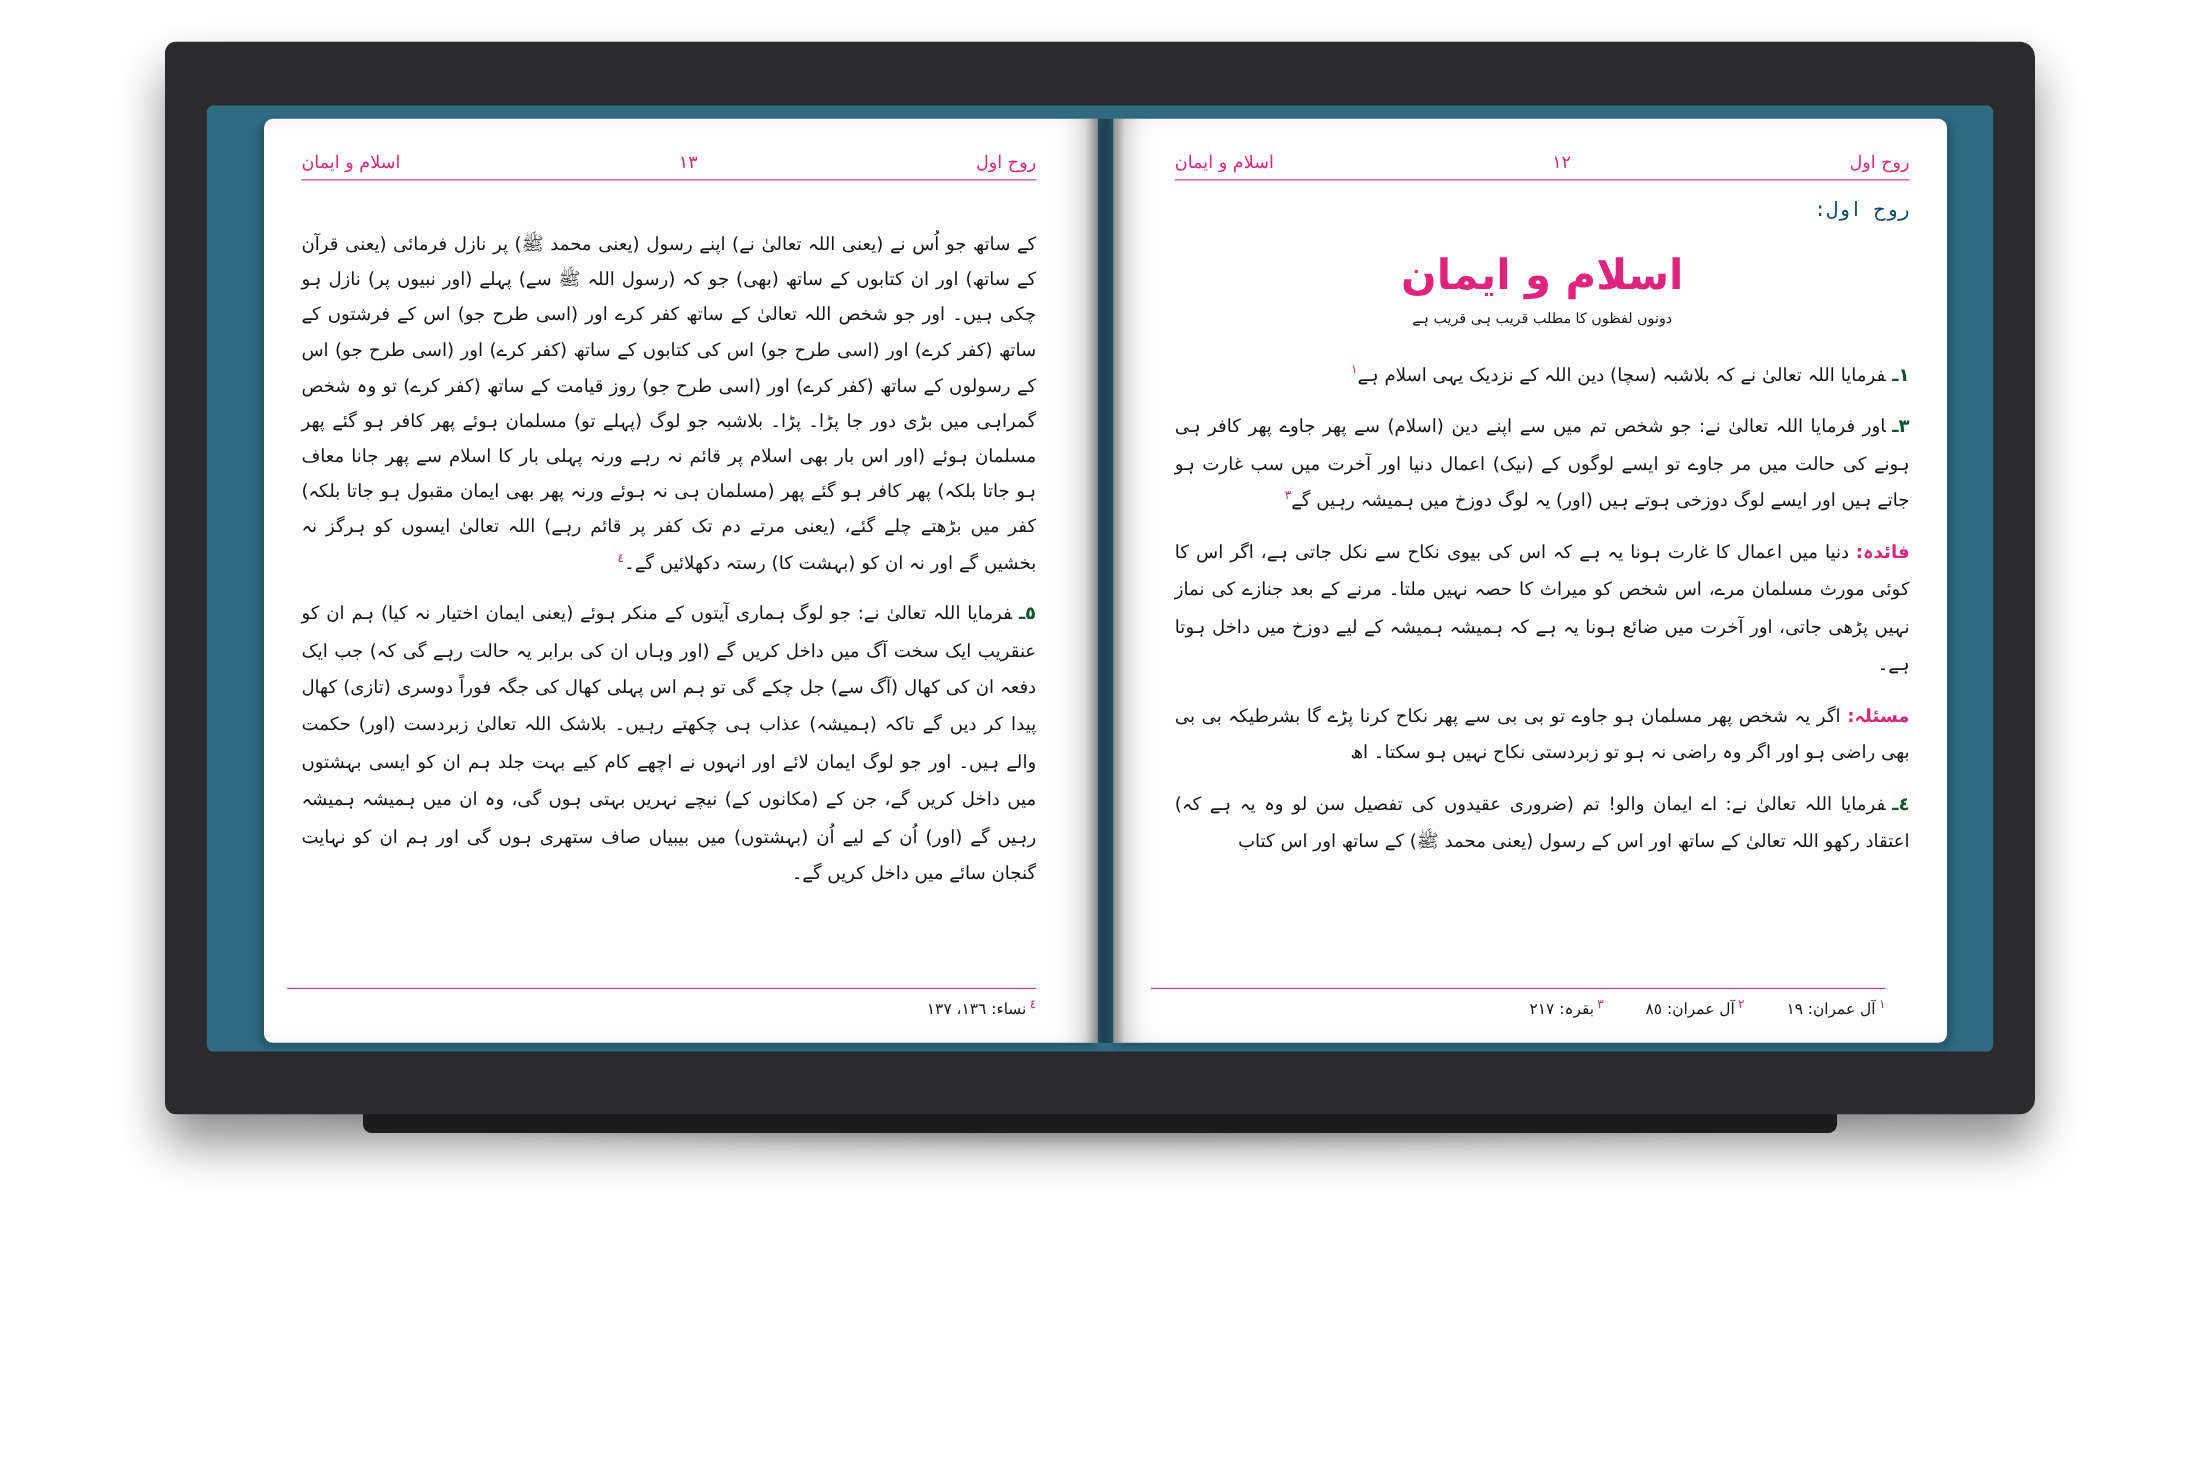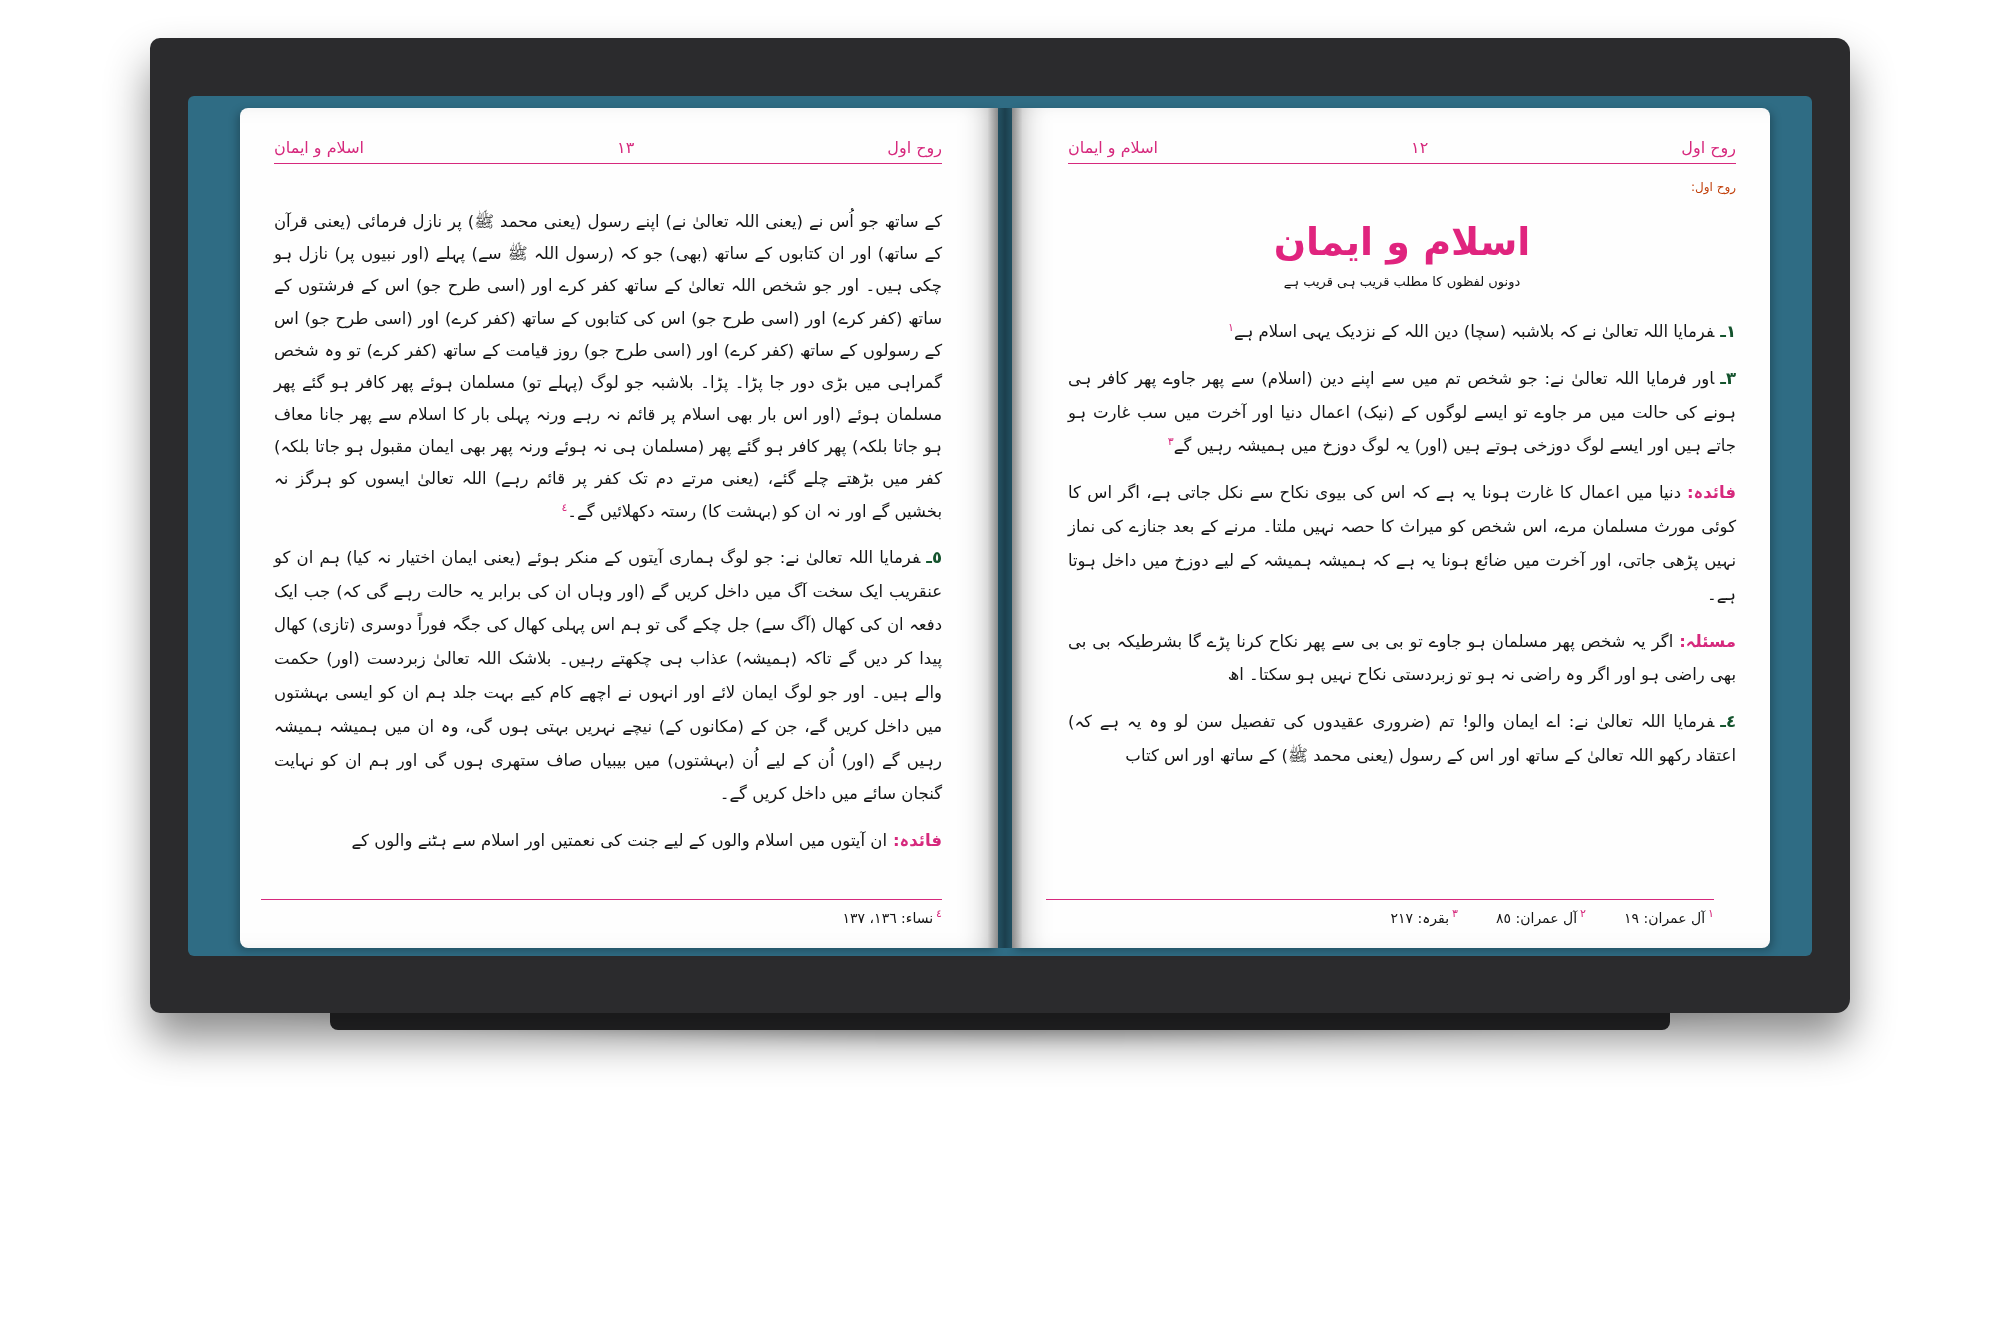"روح اول:" .chapter-label { color: #c2410c -> #0c4a6e; font-family: none -> Liberation Mono, monospace; font-size: 12px -> 18px }
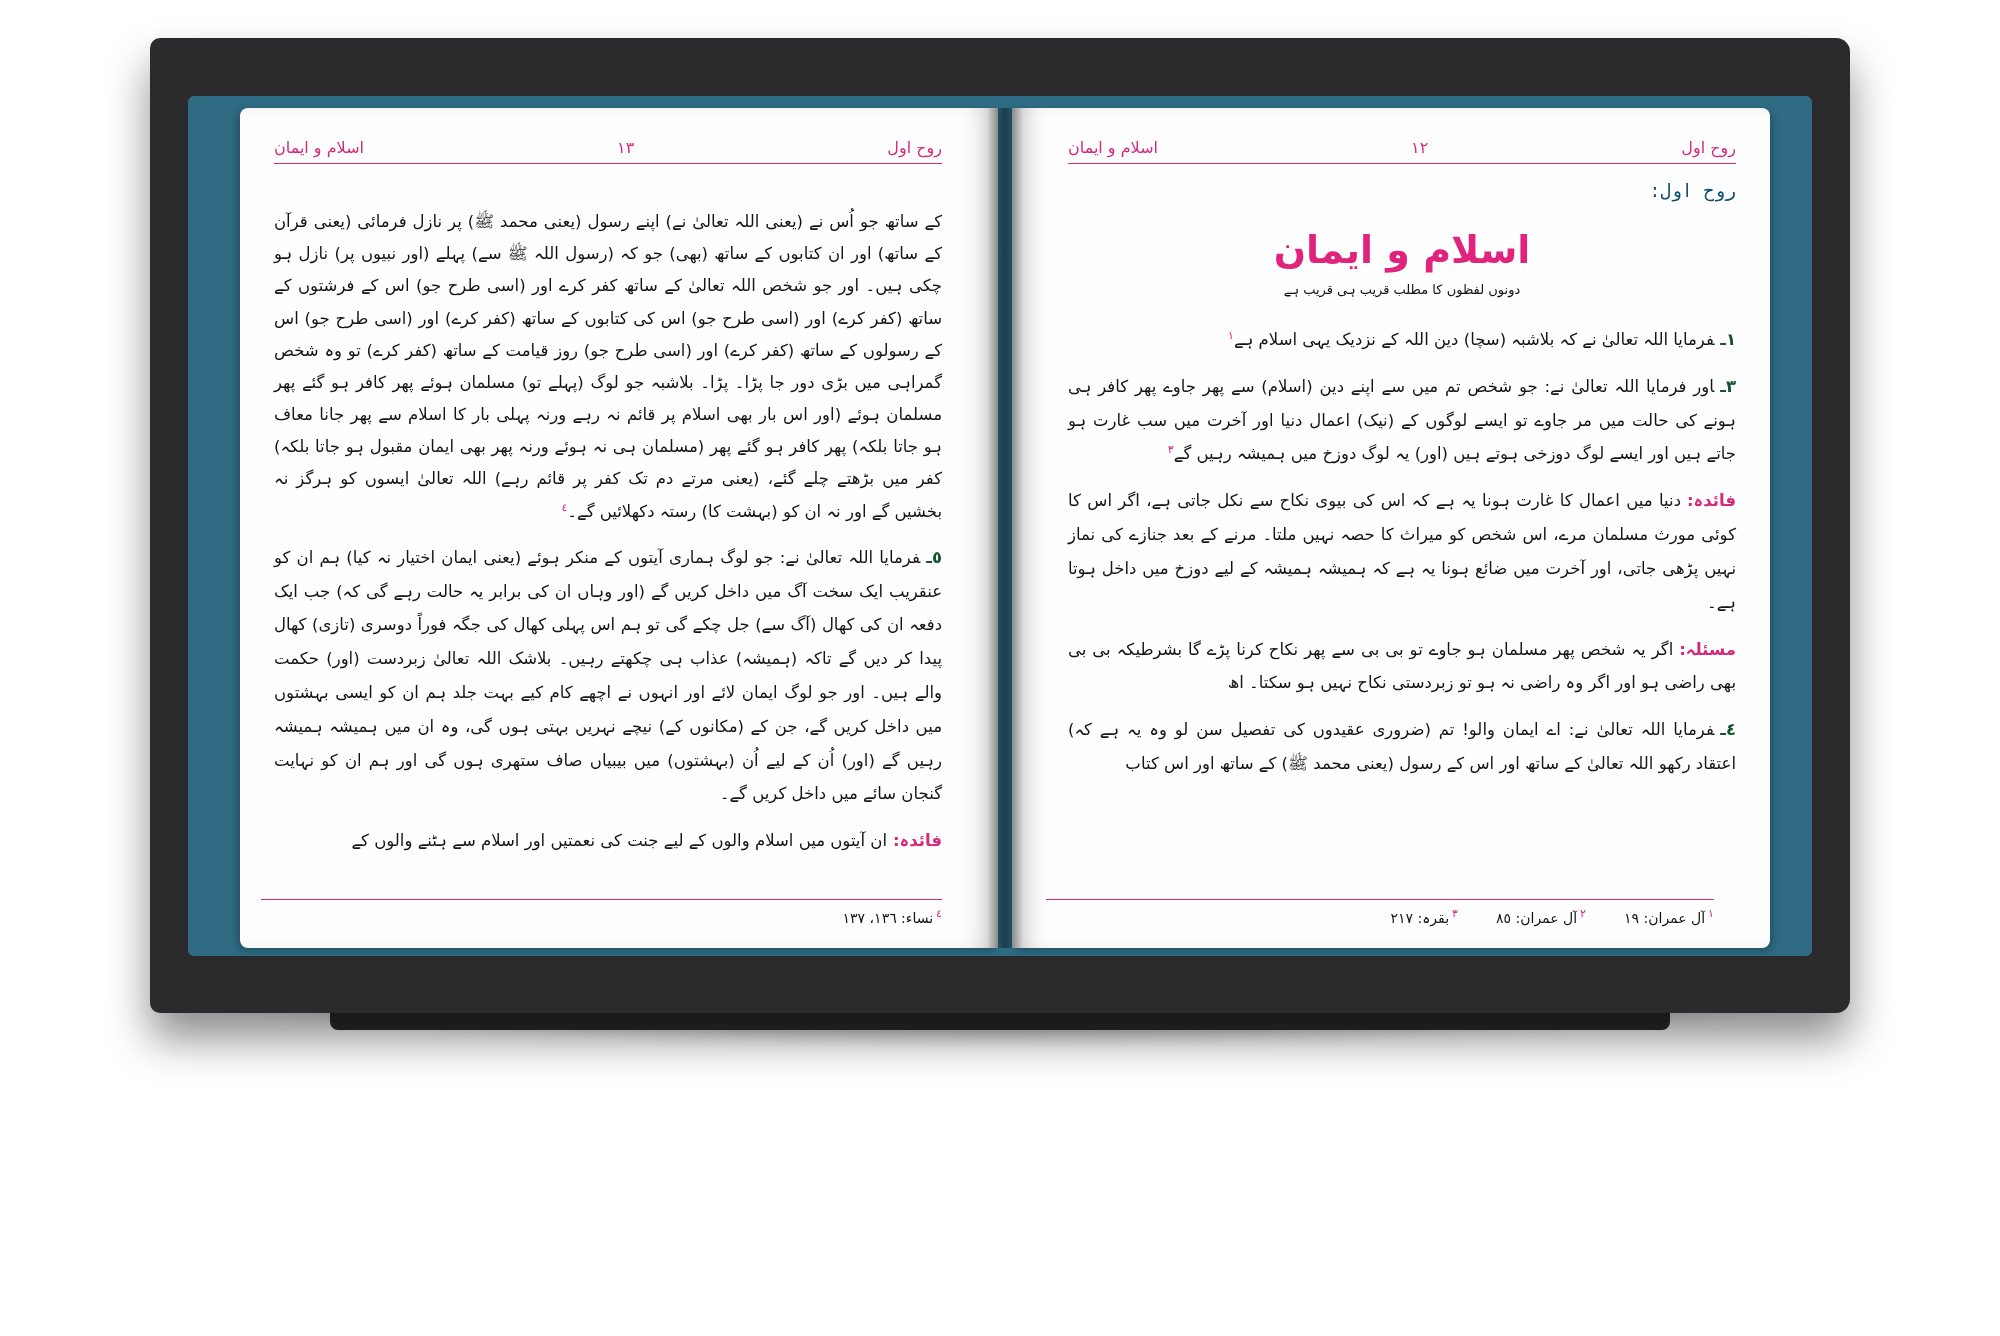"فائدہ:ان آیتوں میں اسلام والوں" p.para { html: <p><span>فائدہ:</span><span>ان آیتوں میں اسلام والوں کے لیے جنت کی نعمتیں اور اسلام سے ہٹنے والوں کے</span></p> -> none }
